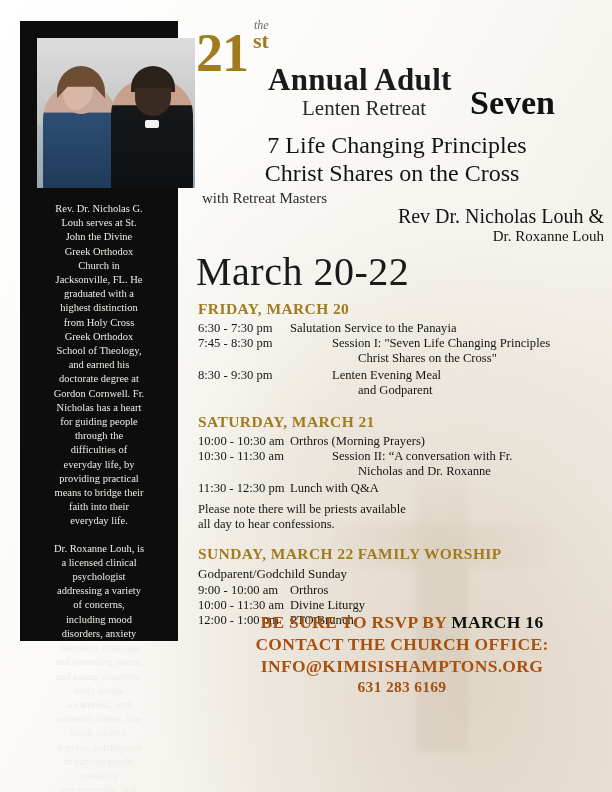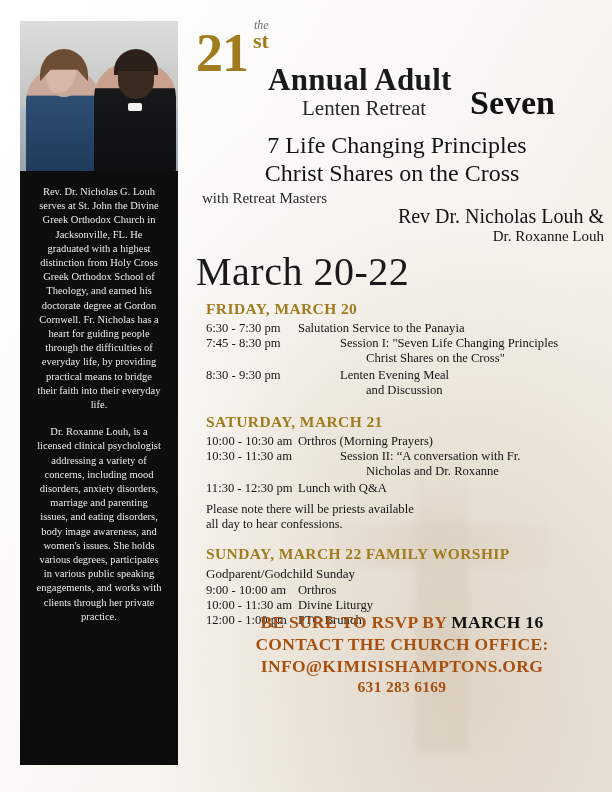"Rev. Dr. Nicholas G. Louh" .leftcol { height: 744px -> 620px; padding: 0 -> 17px }
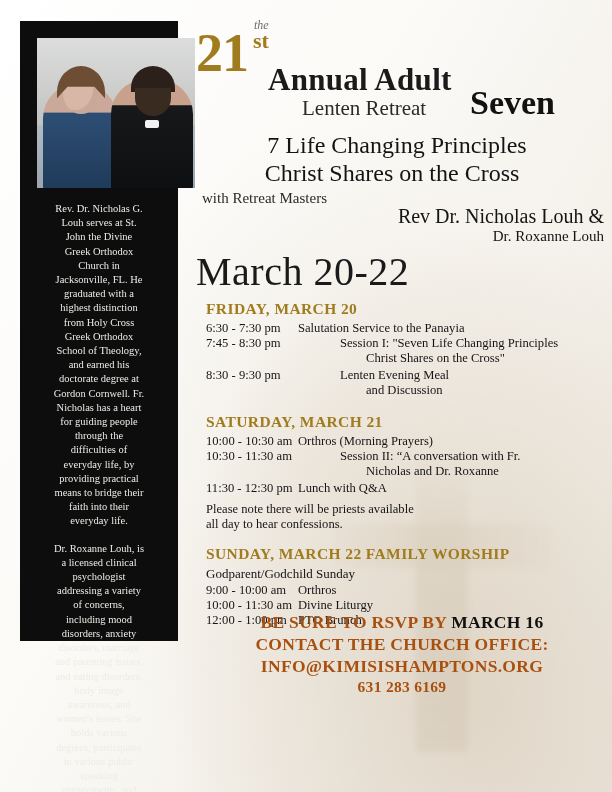"FRIDAY, MARCH 20" .sched { left: 206px -> 198px }
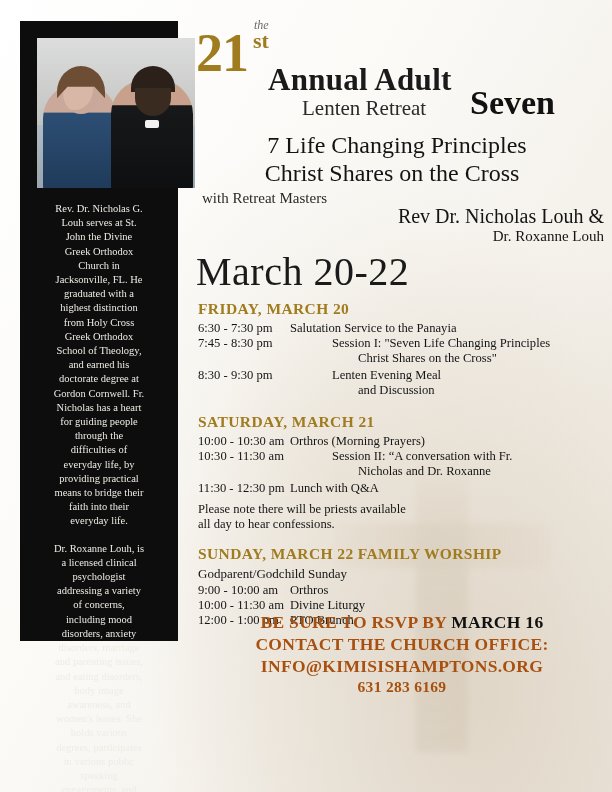"and Discussion" span.indent { text: Discussion -> Godparent }
